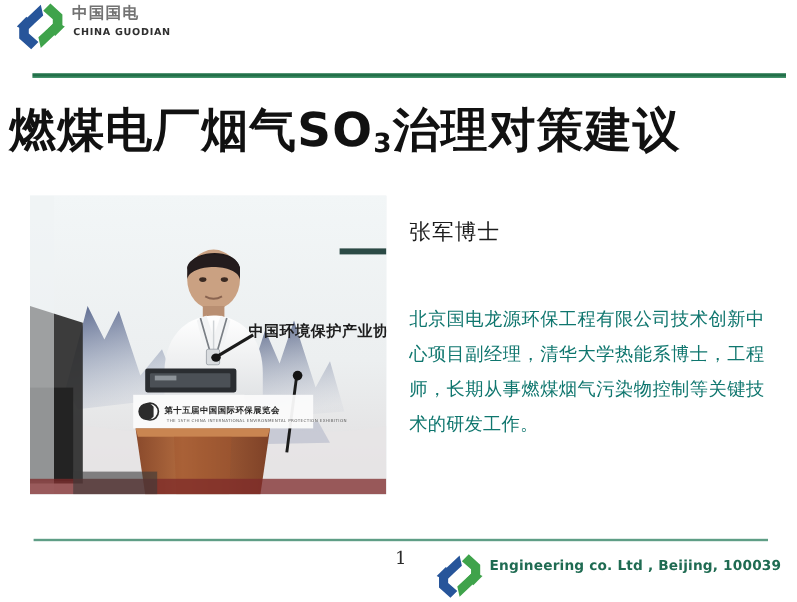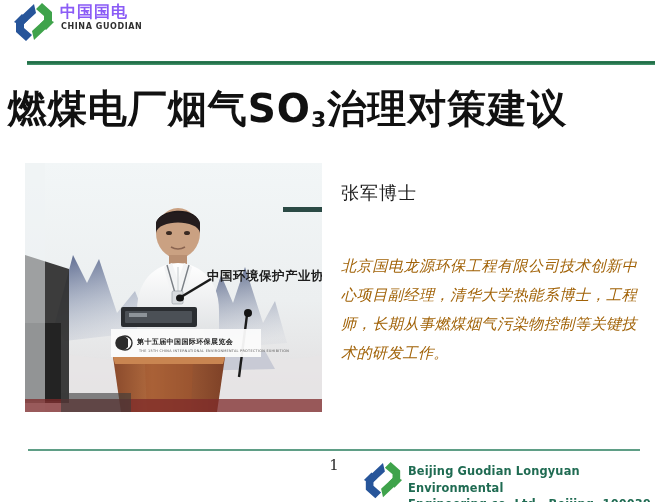"中国国电" #guodian-cn { color: #8b5cf6 -> #737373; font-size: 16px -> 13px }
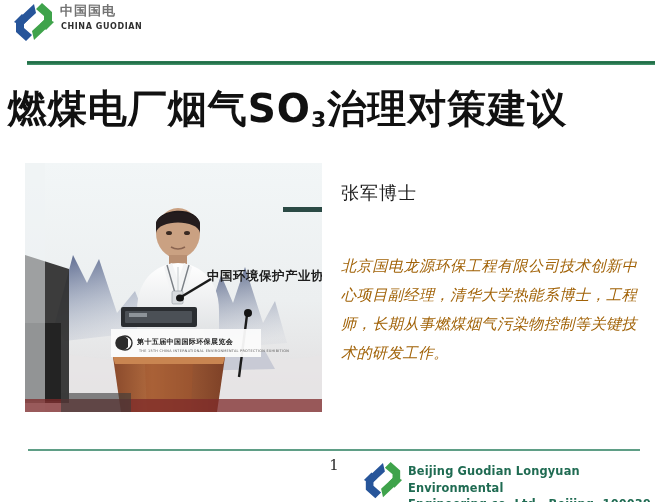"北京国电龙源环保工程有限公司技术创新中心项目副经理，清华大学热能系博士，工程师，" #speaker-bio { color: #a16207 -> #0f766e; font-style: italic -> none }
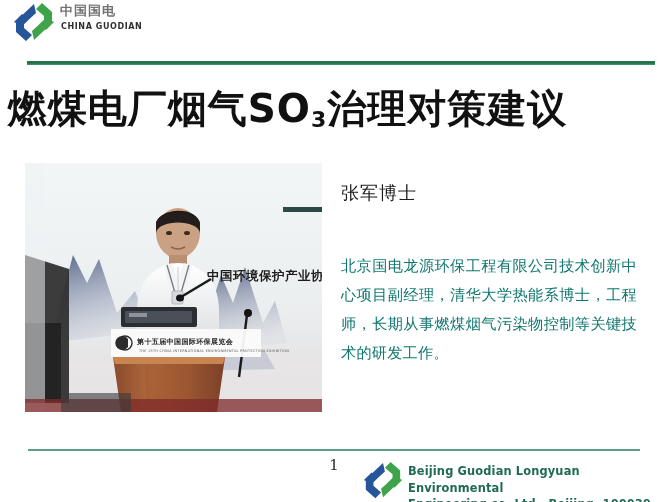"Beijing Guodian Longyuan Environmental" div { html: <div>Beijing Guodian Longyuan Environmental</div> -> none }
